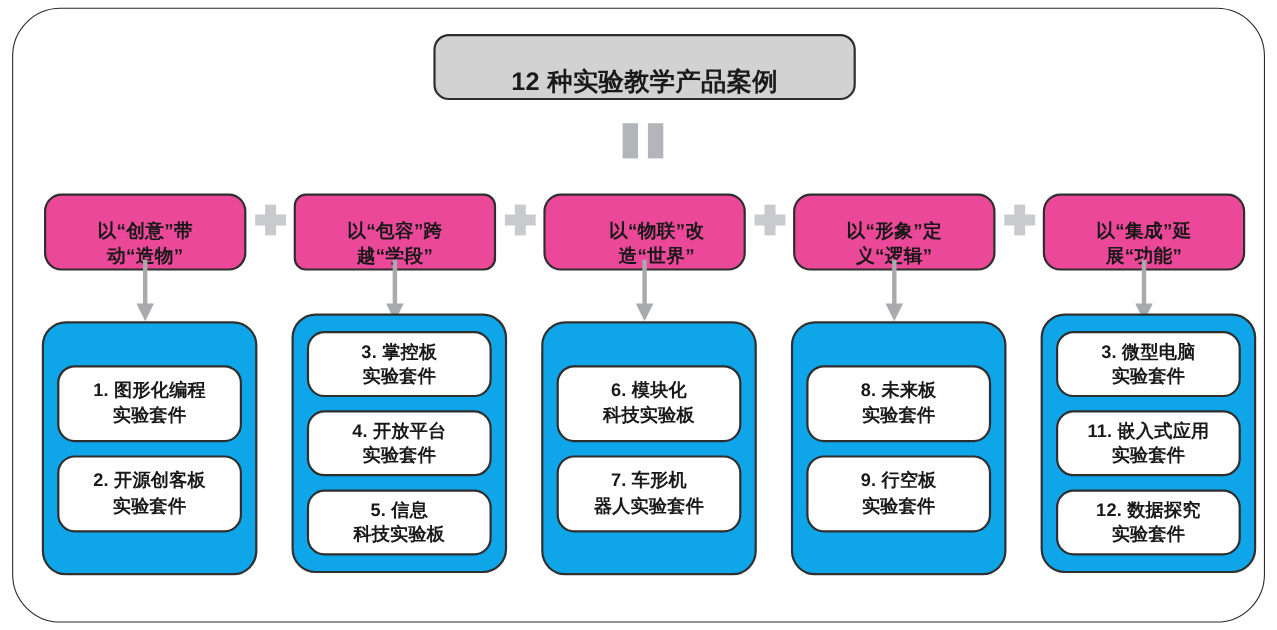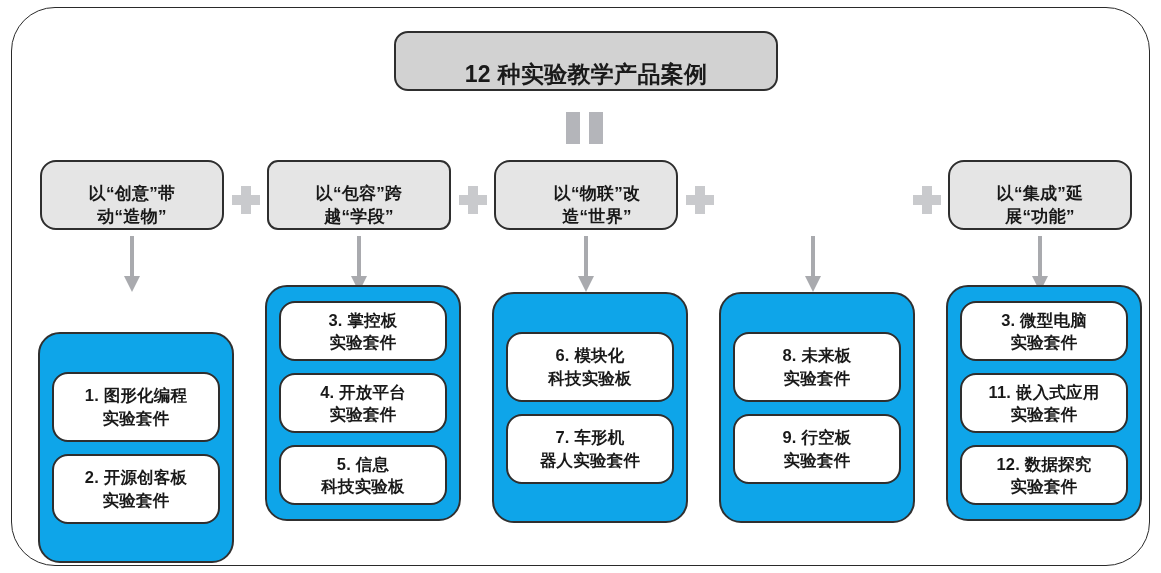"以“创意”带" .hdr { background: #e5e5e5 -> #ec4899; top: 160px -> 176px }
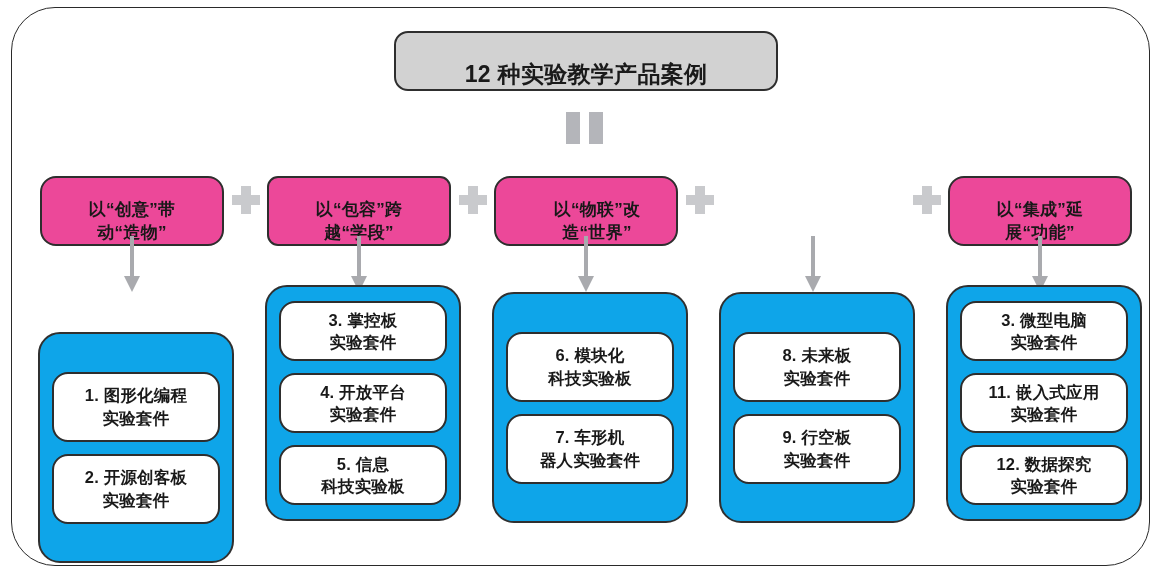"以“形象”定" div.node { html: none -> <div> <span><span>以“形象”定</span><br><span>义“逻辑”</span></span> </div> }
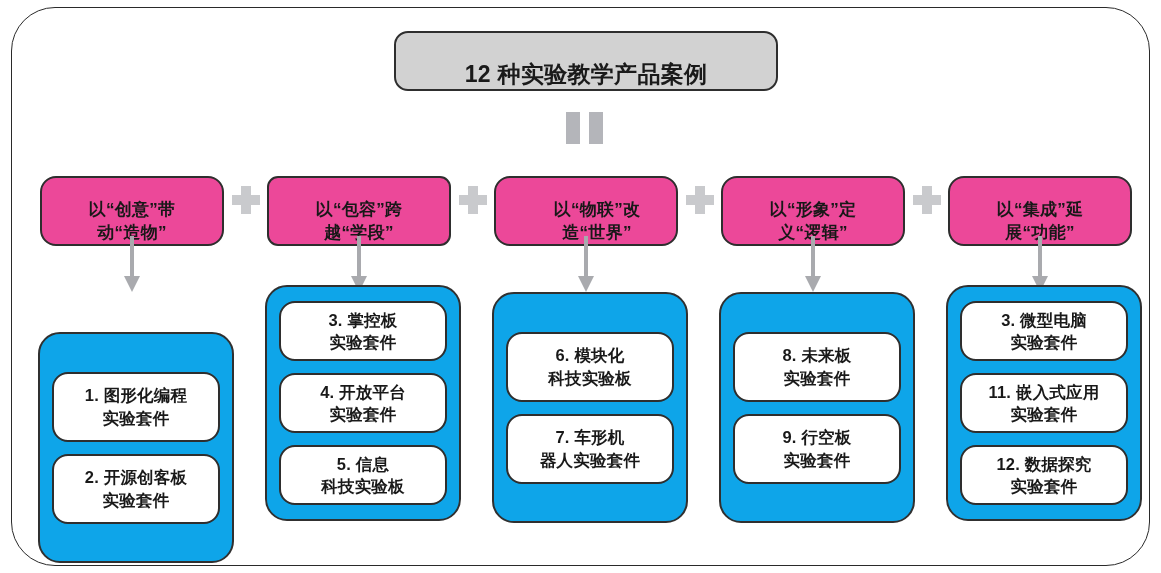"1. 图形化编程" div.group { margin-top: 40px -> none }
